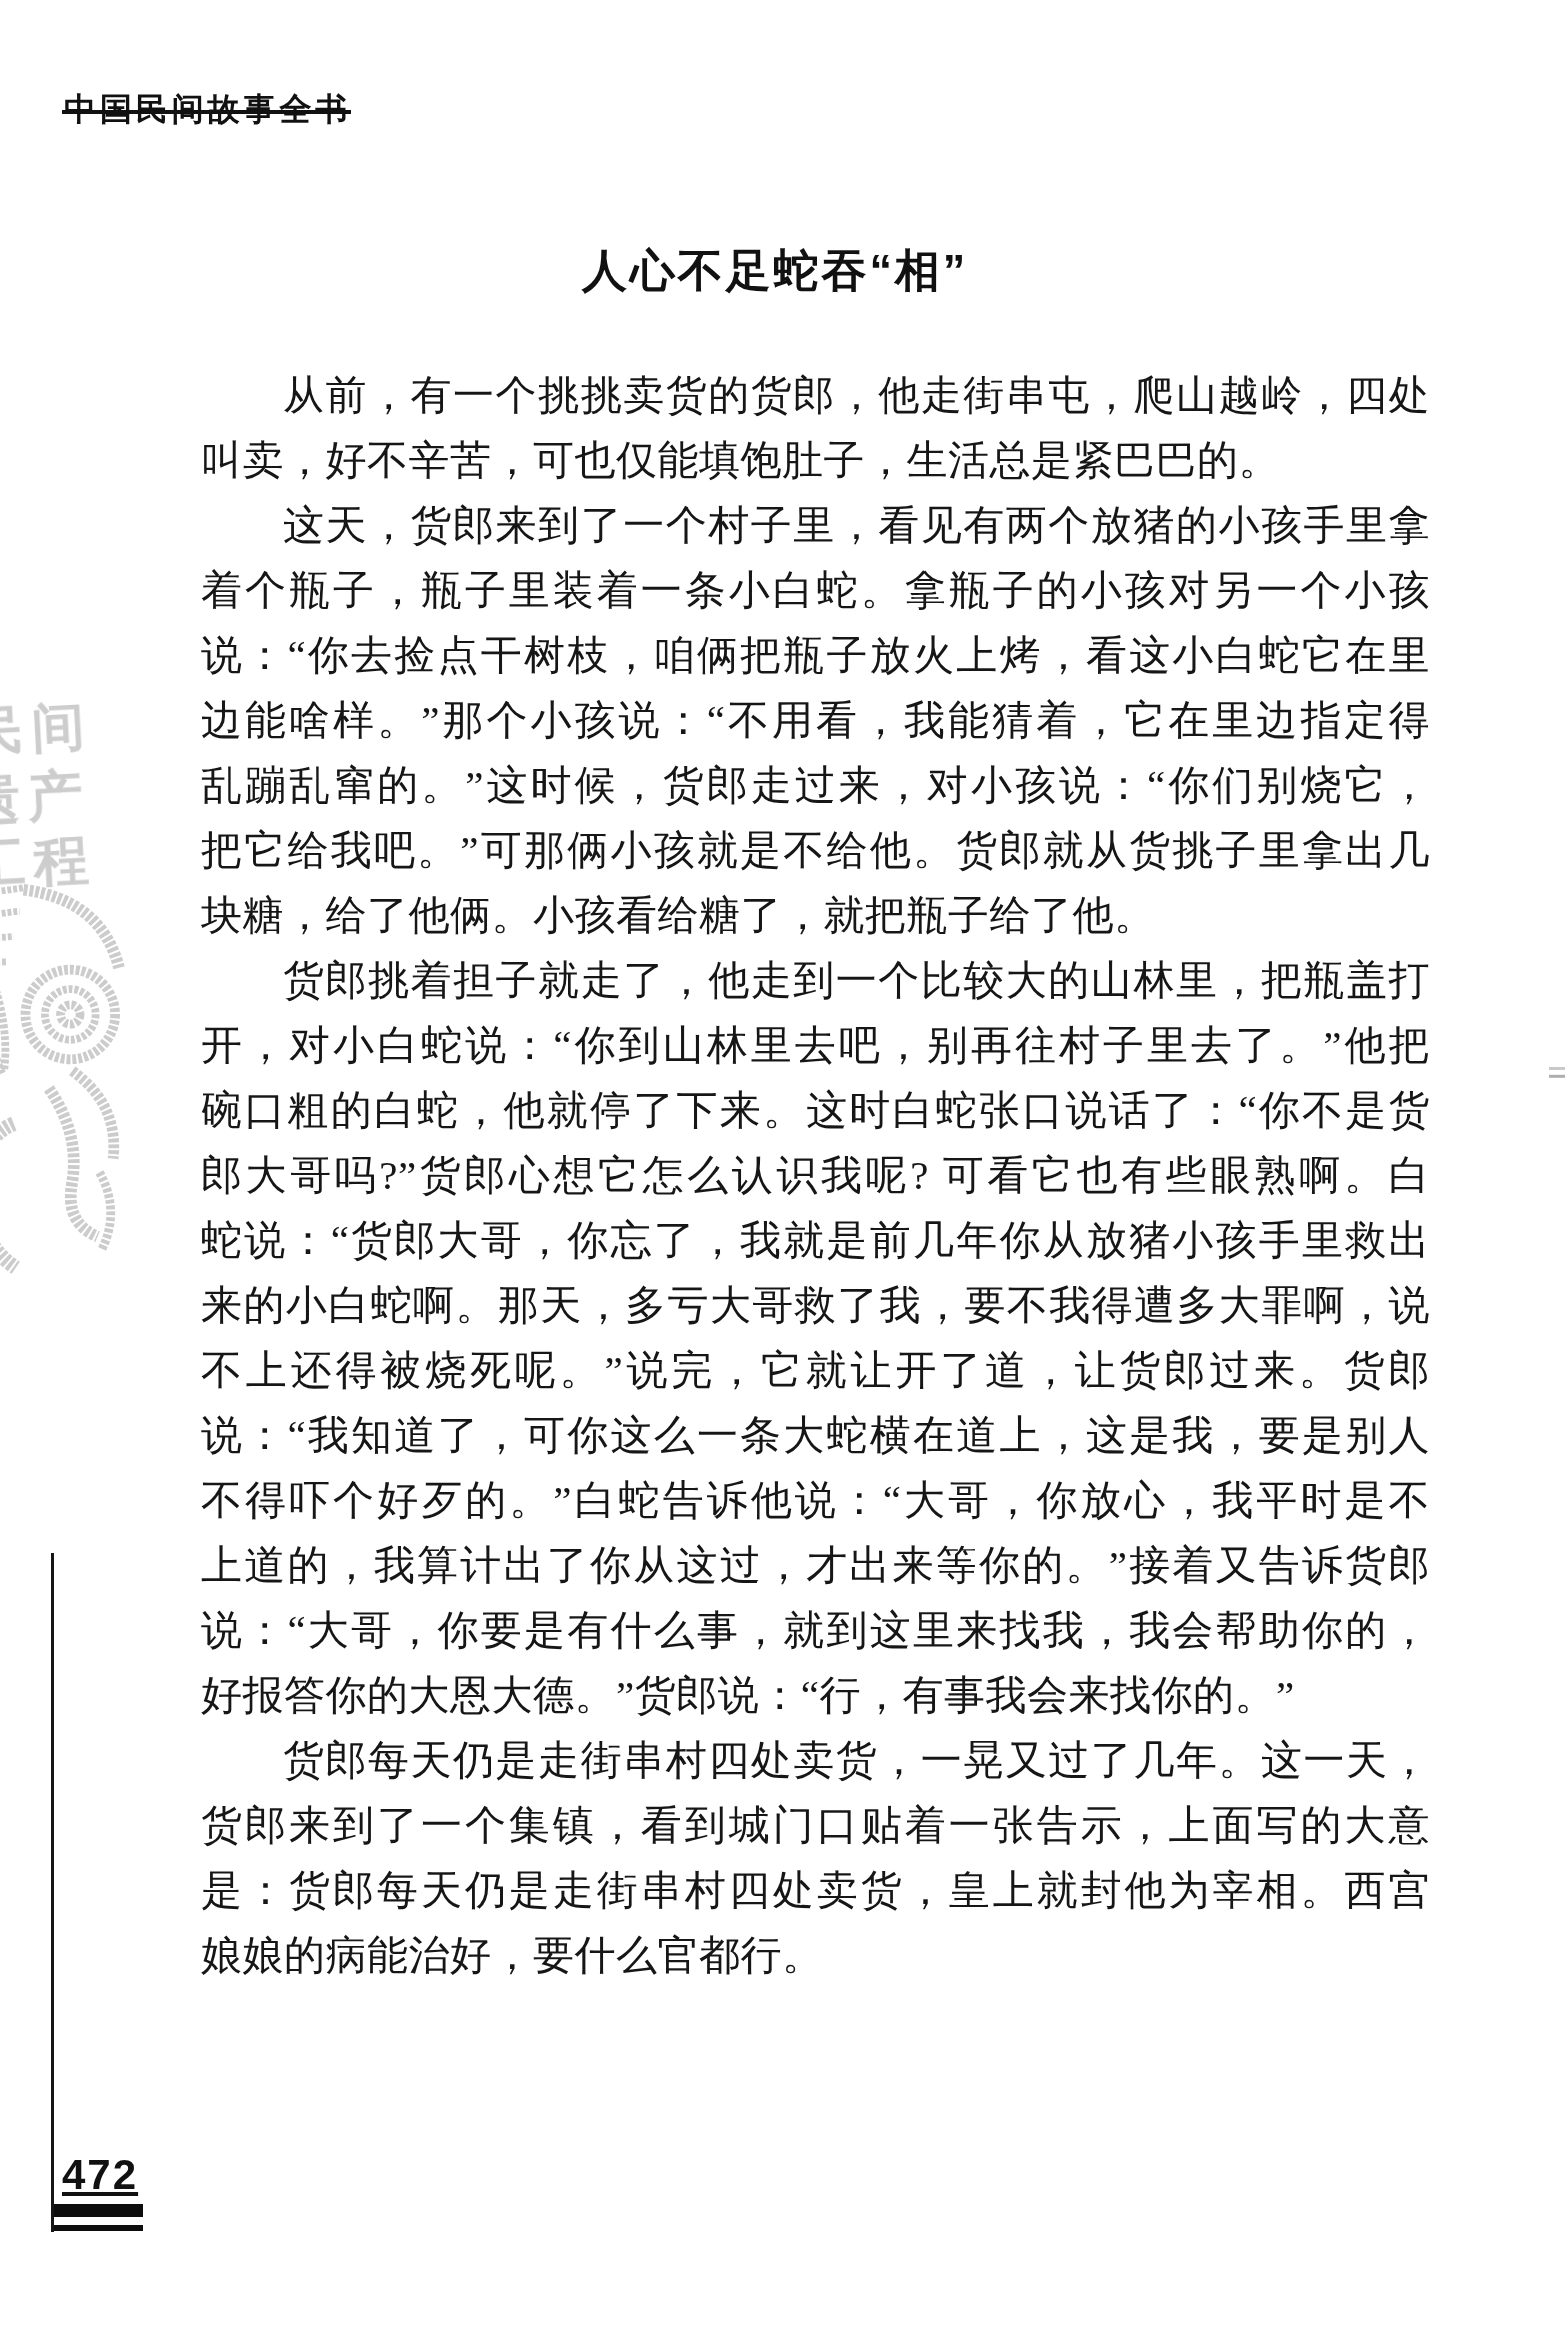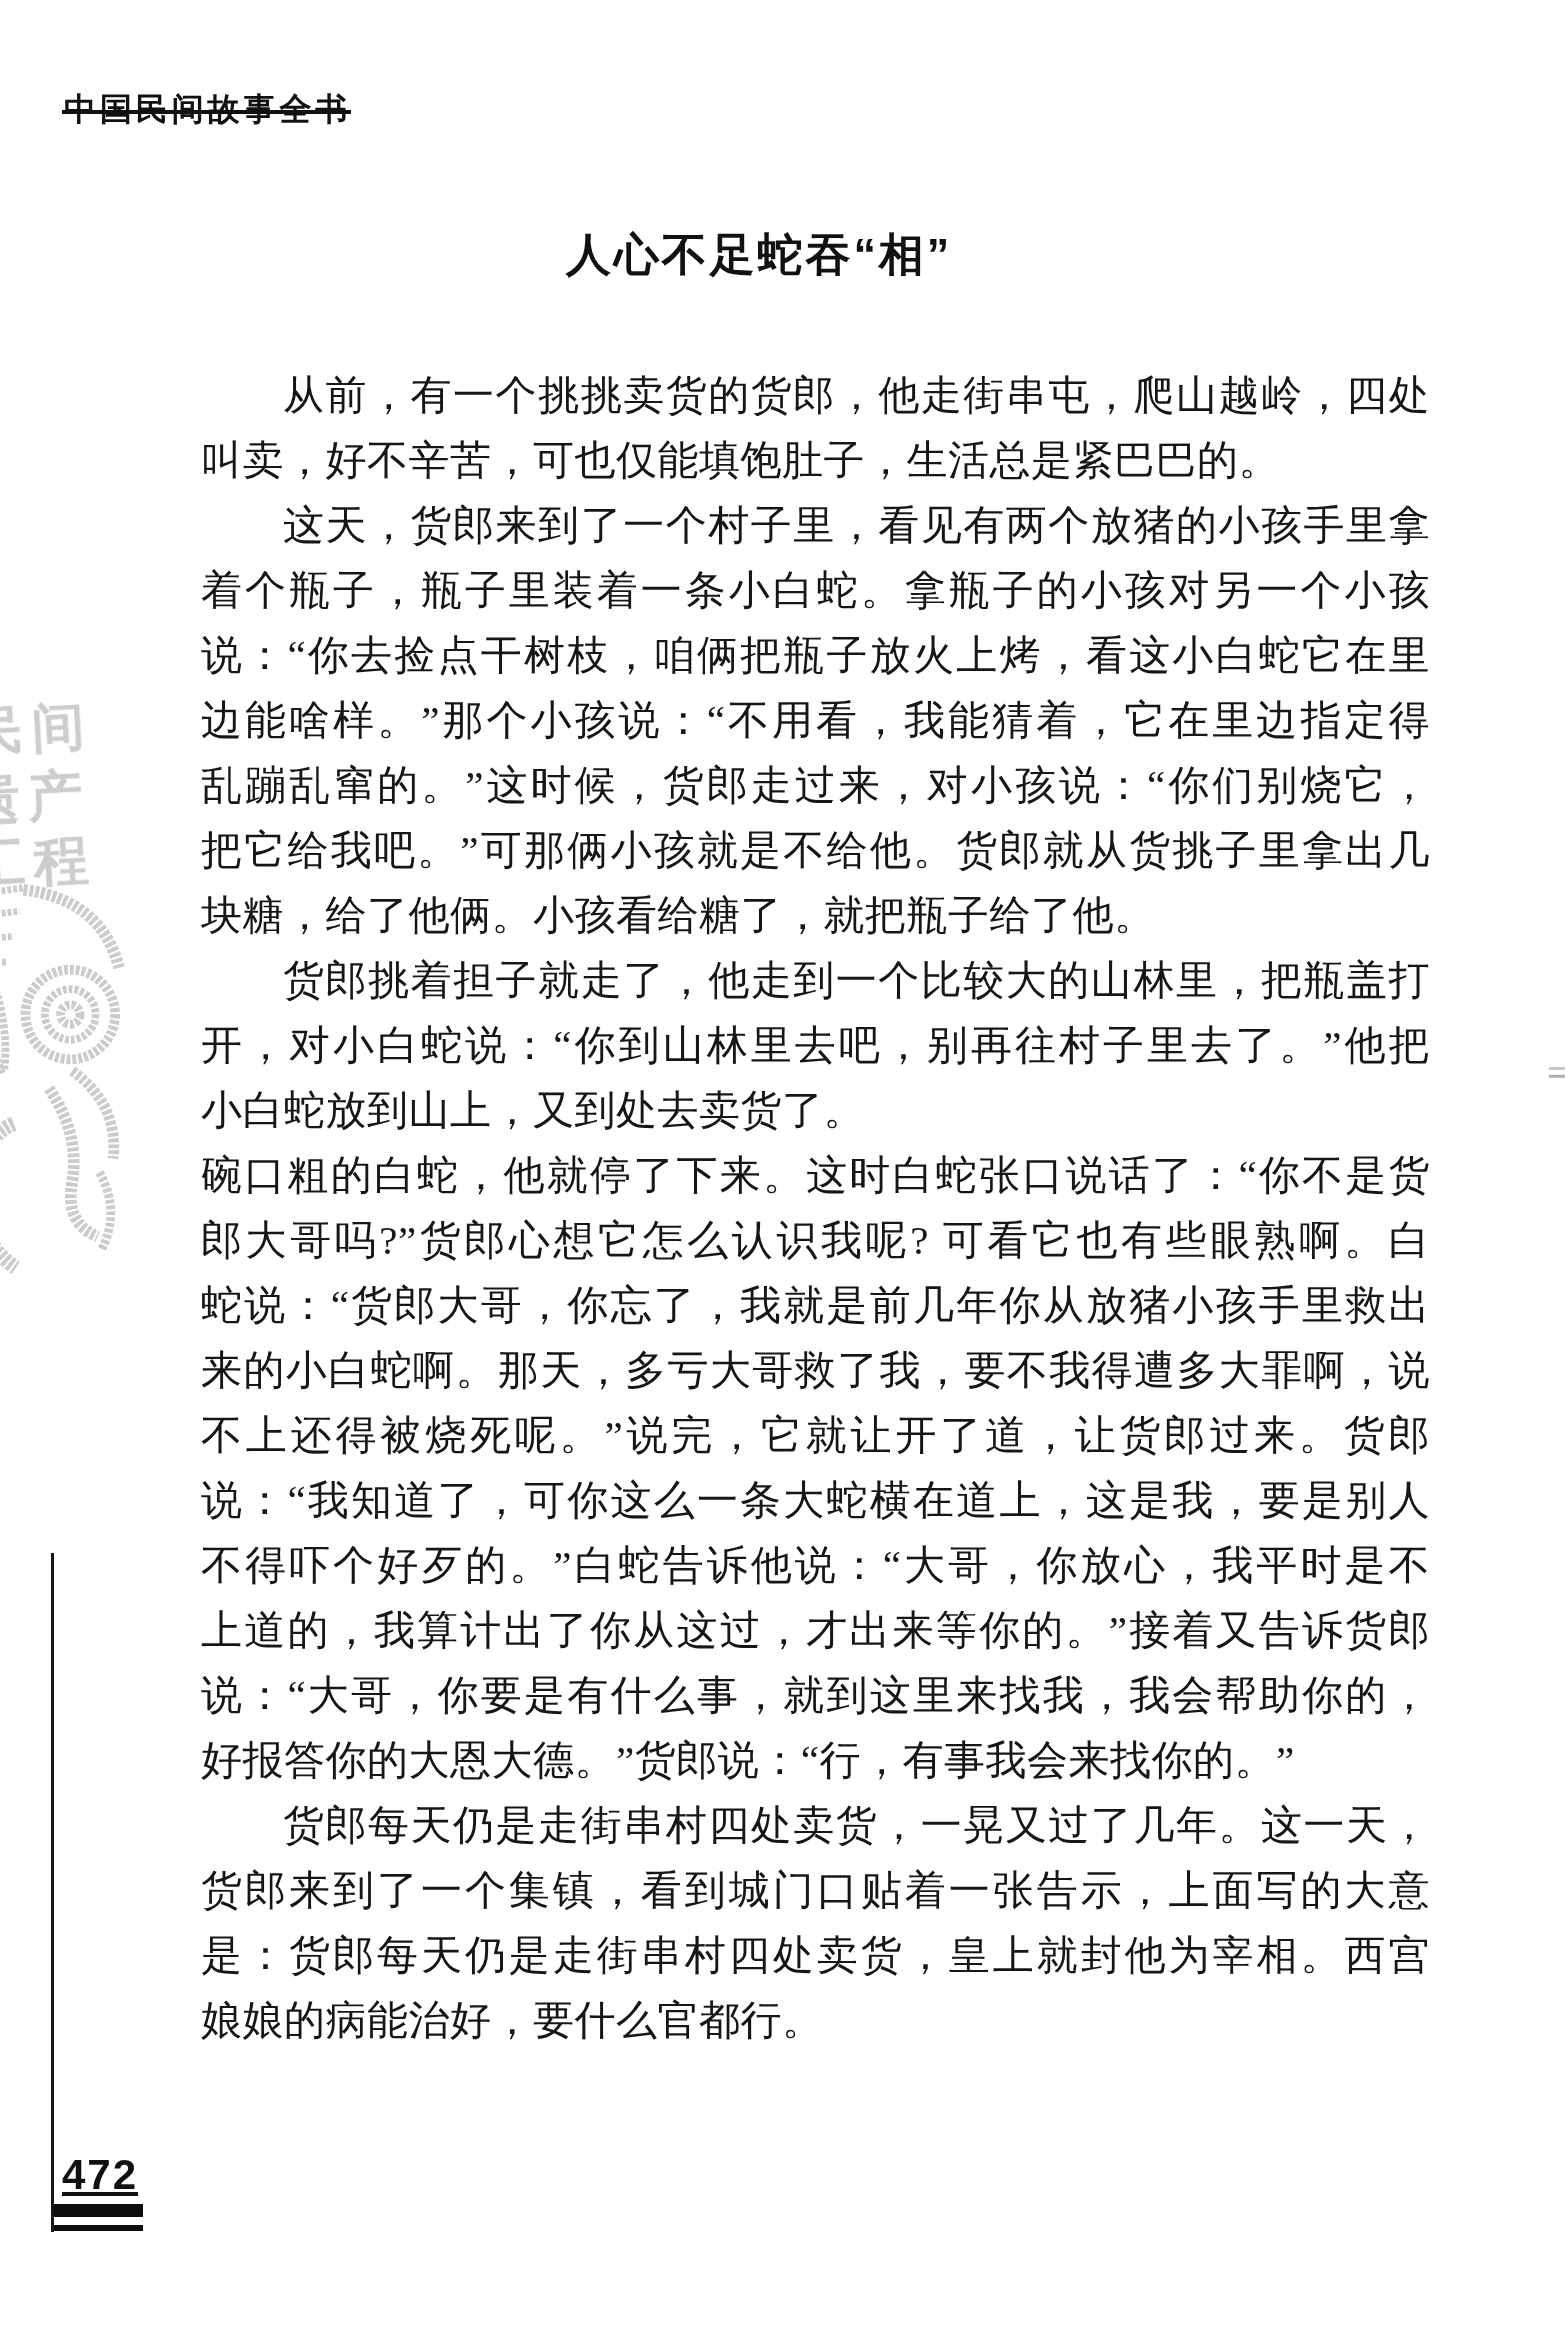"人心不足蛇吞“相”" .title { margin: 0 -> 16px }
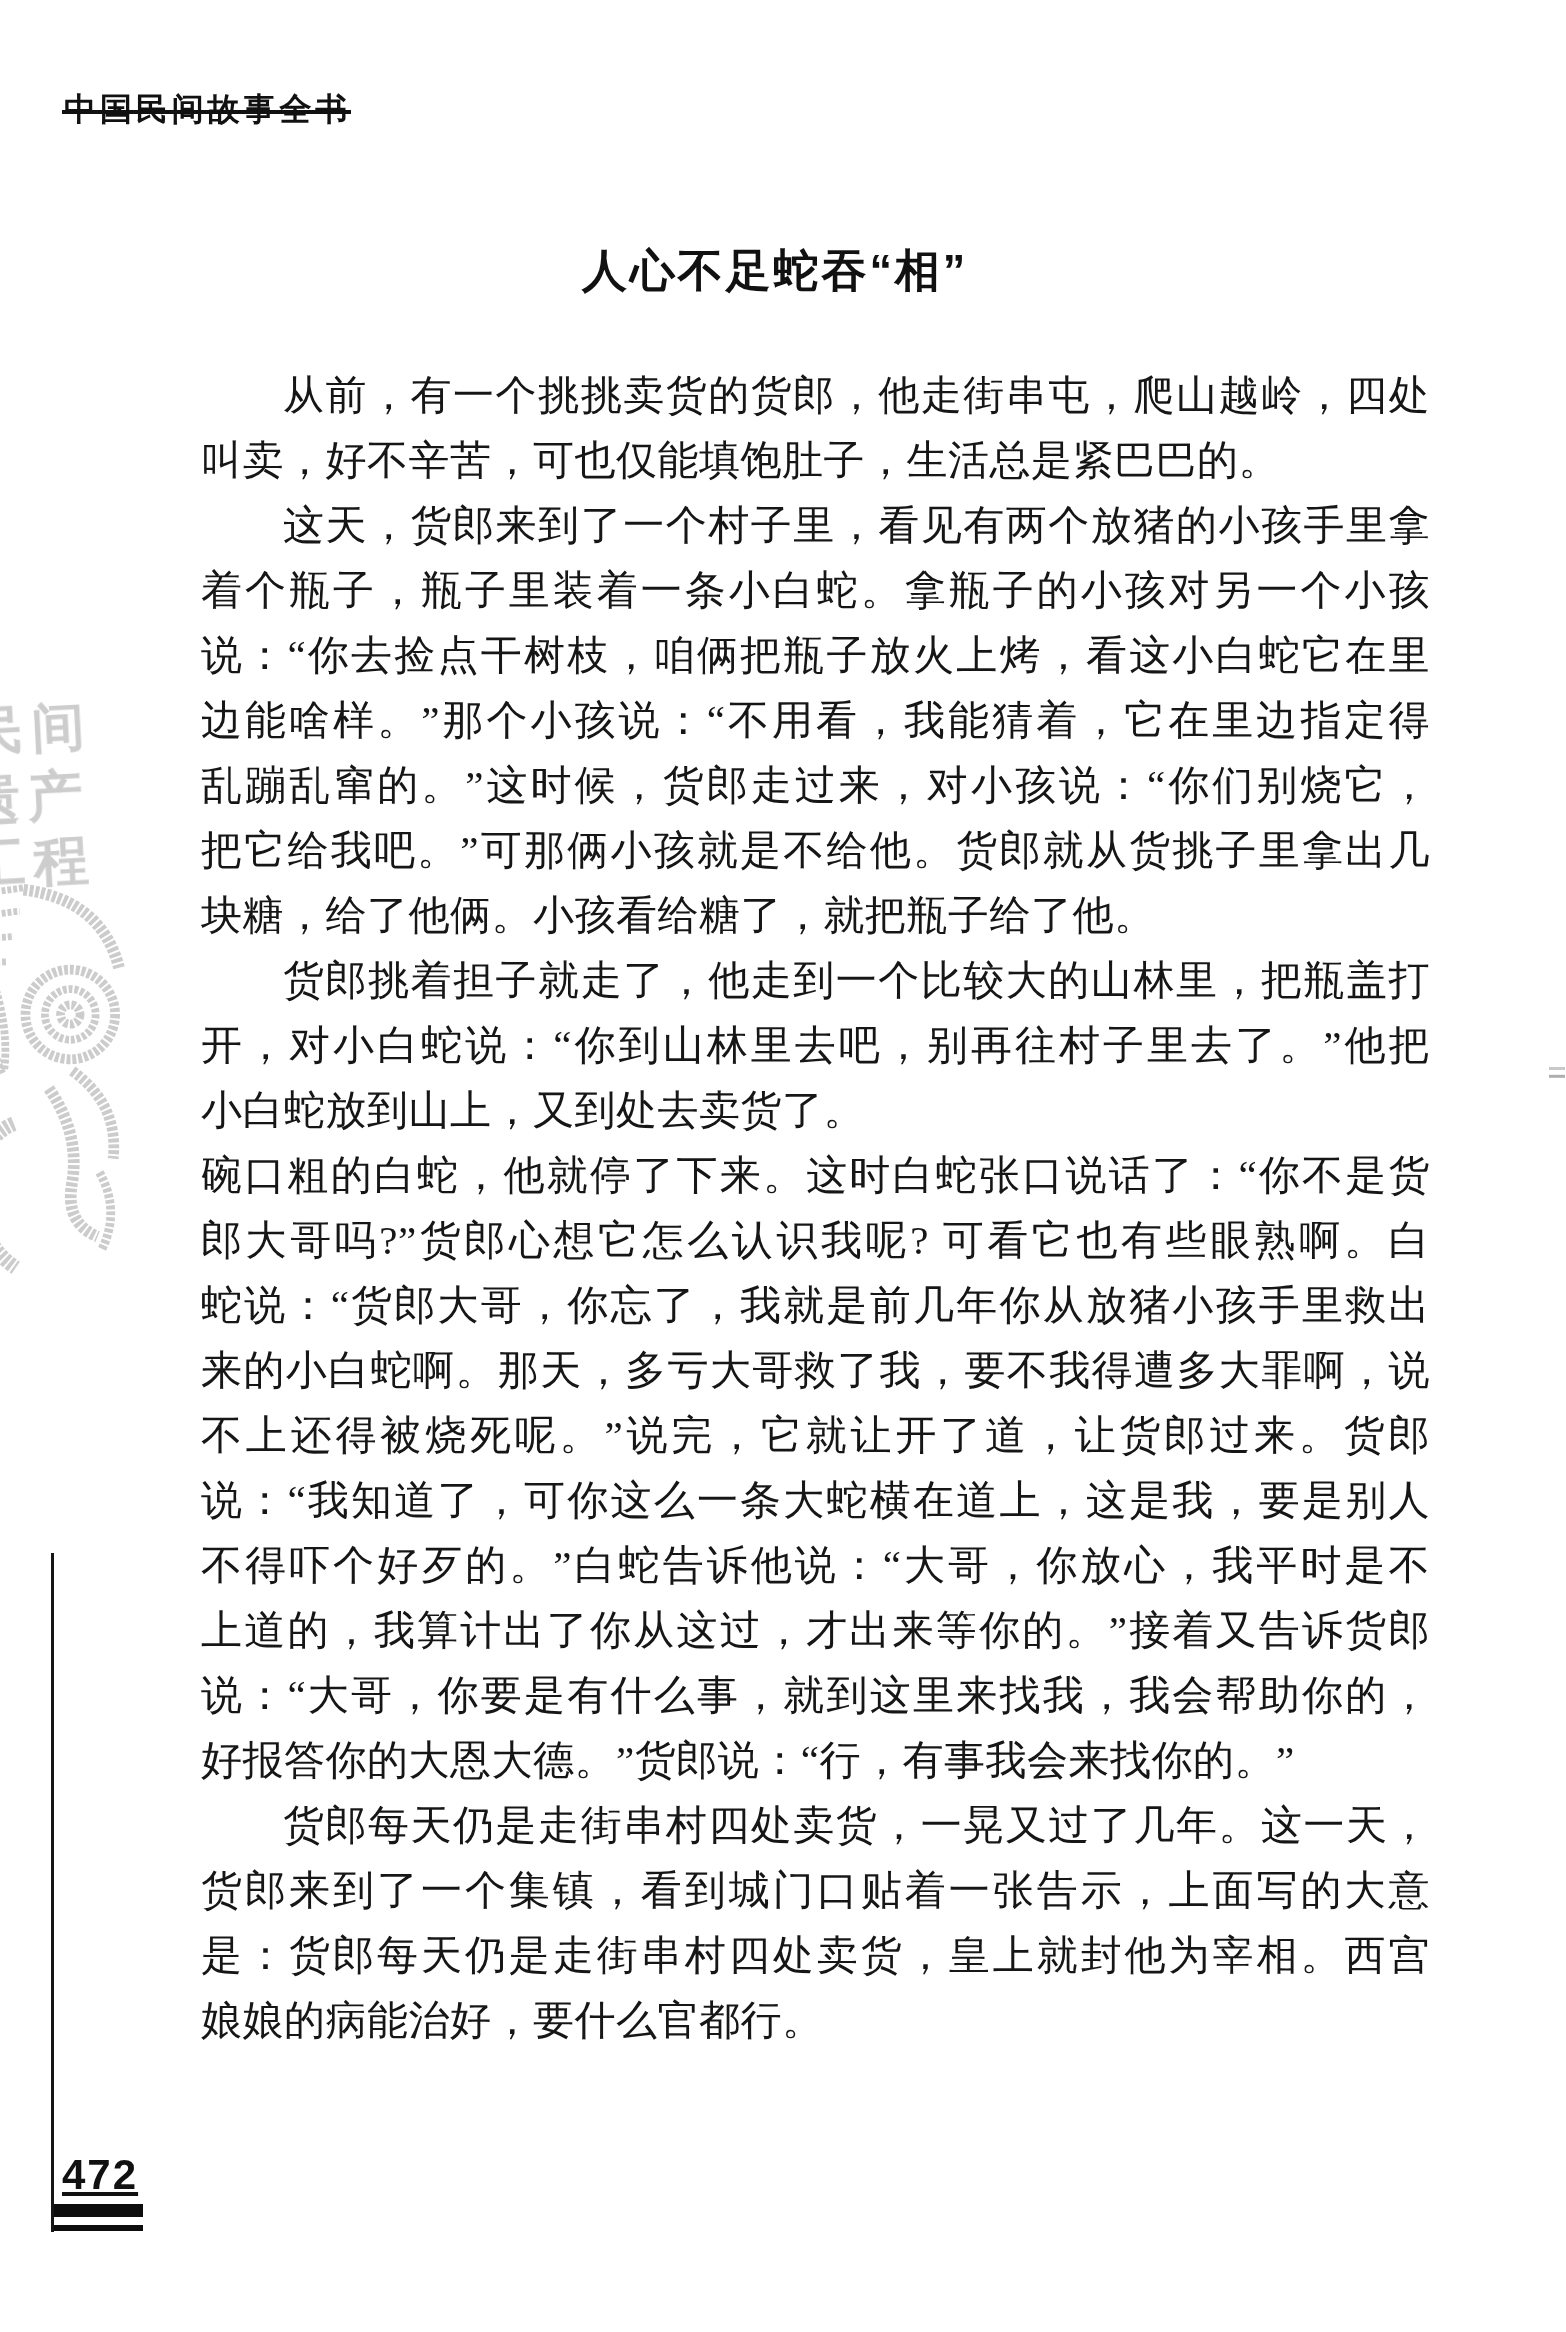"小白蛇放到山上，又到处去卖货了。" div.line { html: <div>小白蛇放到山上，又到处去卖货了。</div> -> none }
